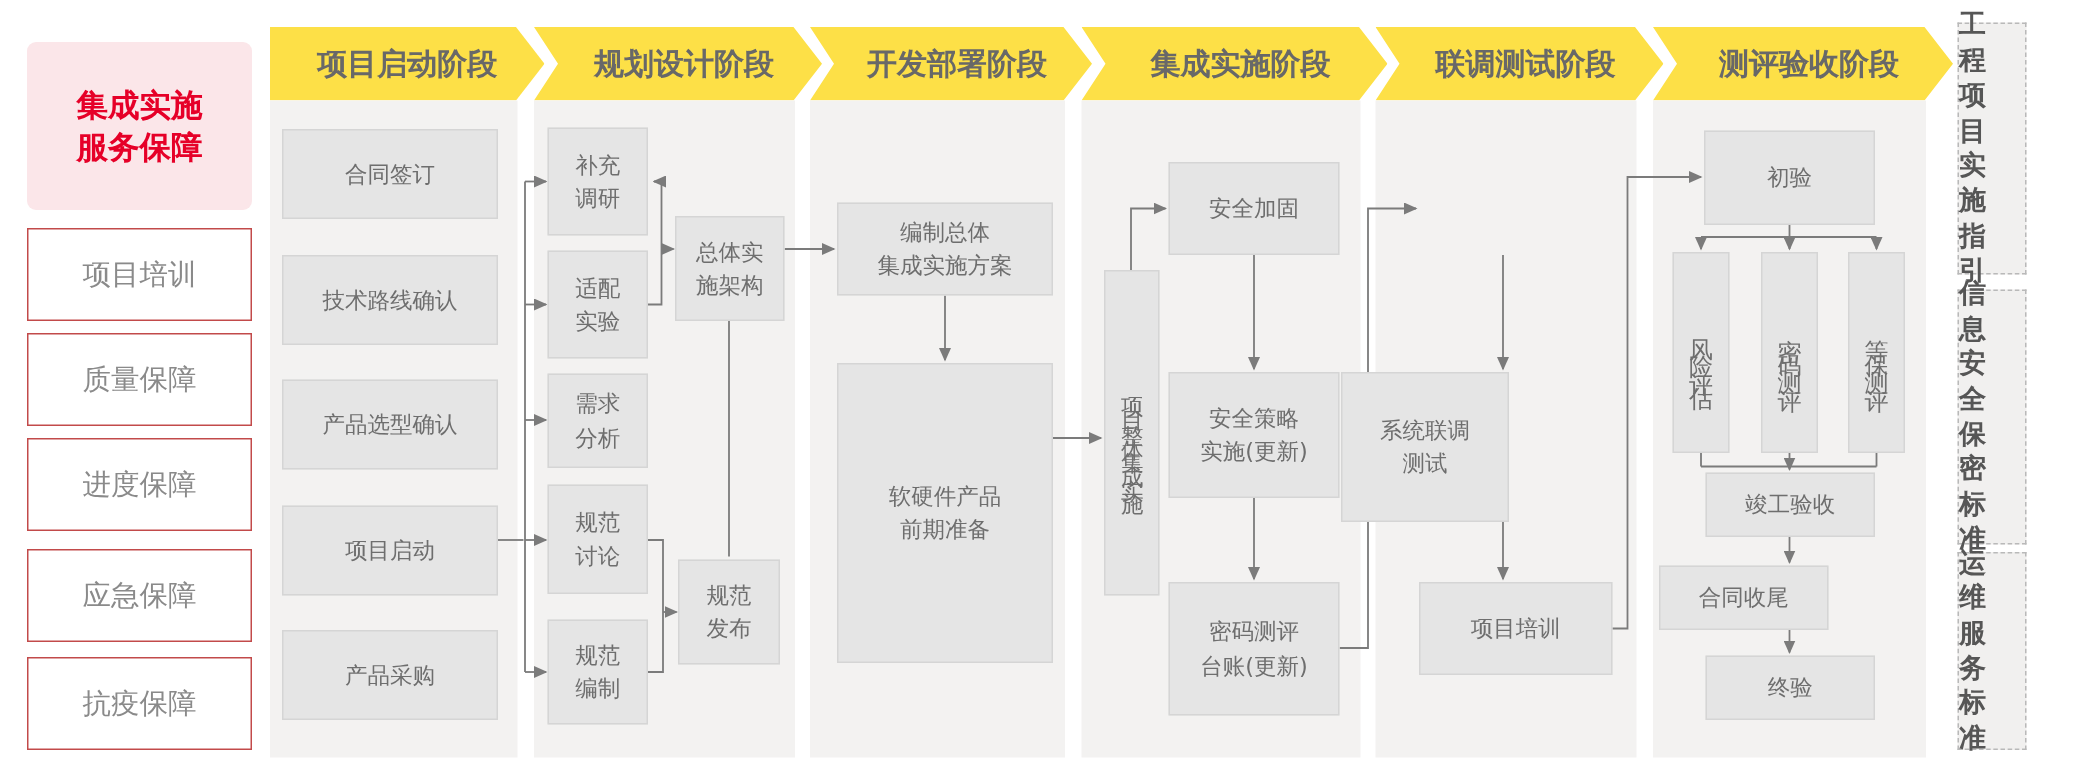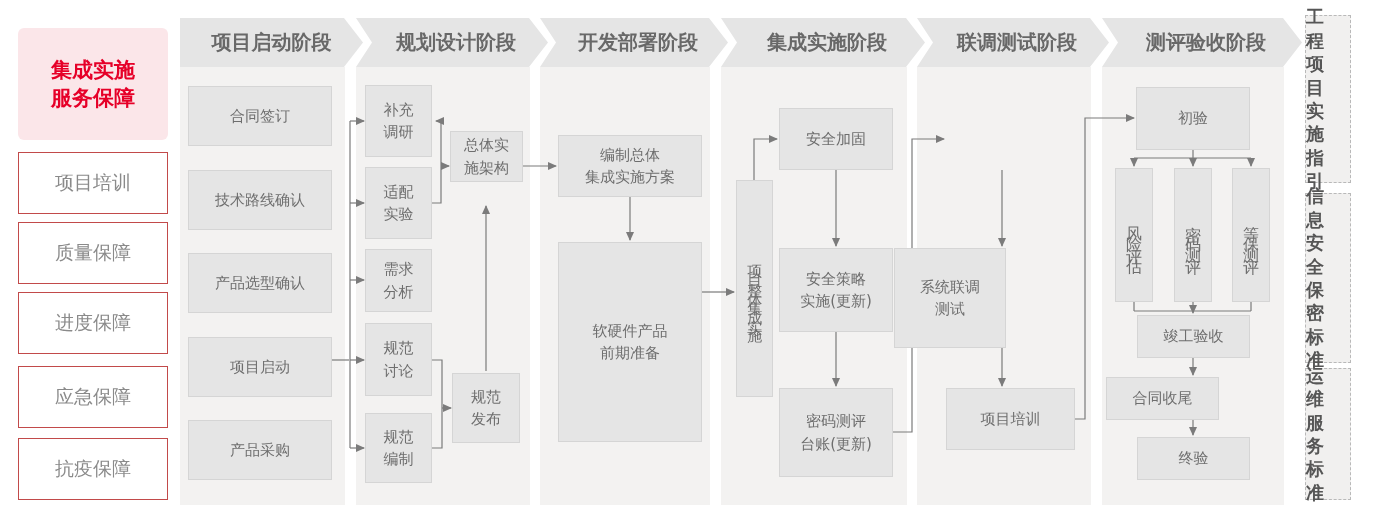"项目启动阶段" .phase-h { background: #e5e5e5 -> #fde047 }
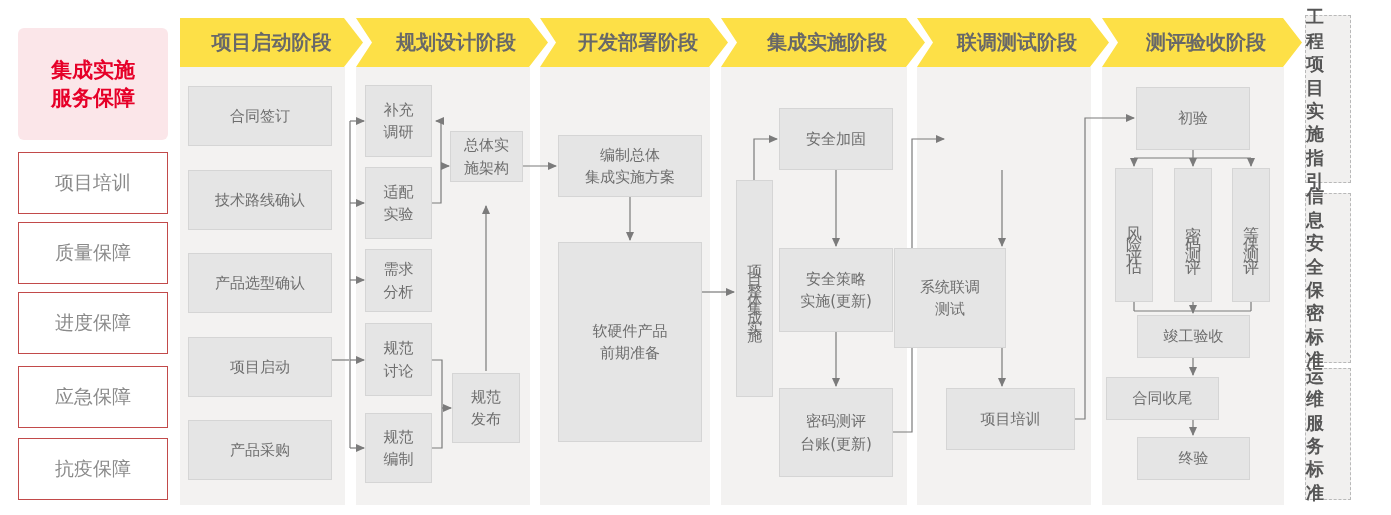"总体实" div.node { height: 51px -> 70px; top: 131px -> 144px }
